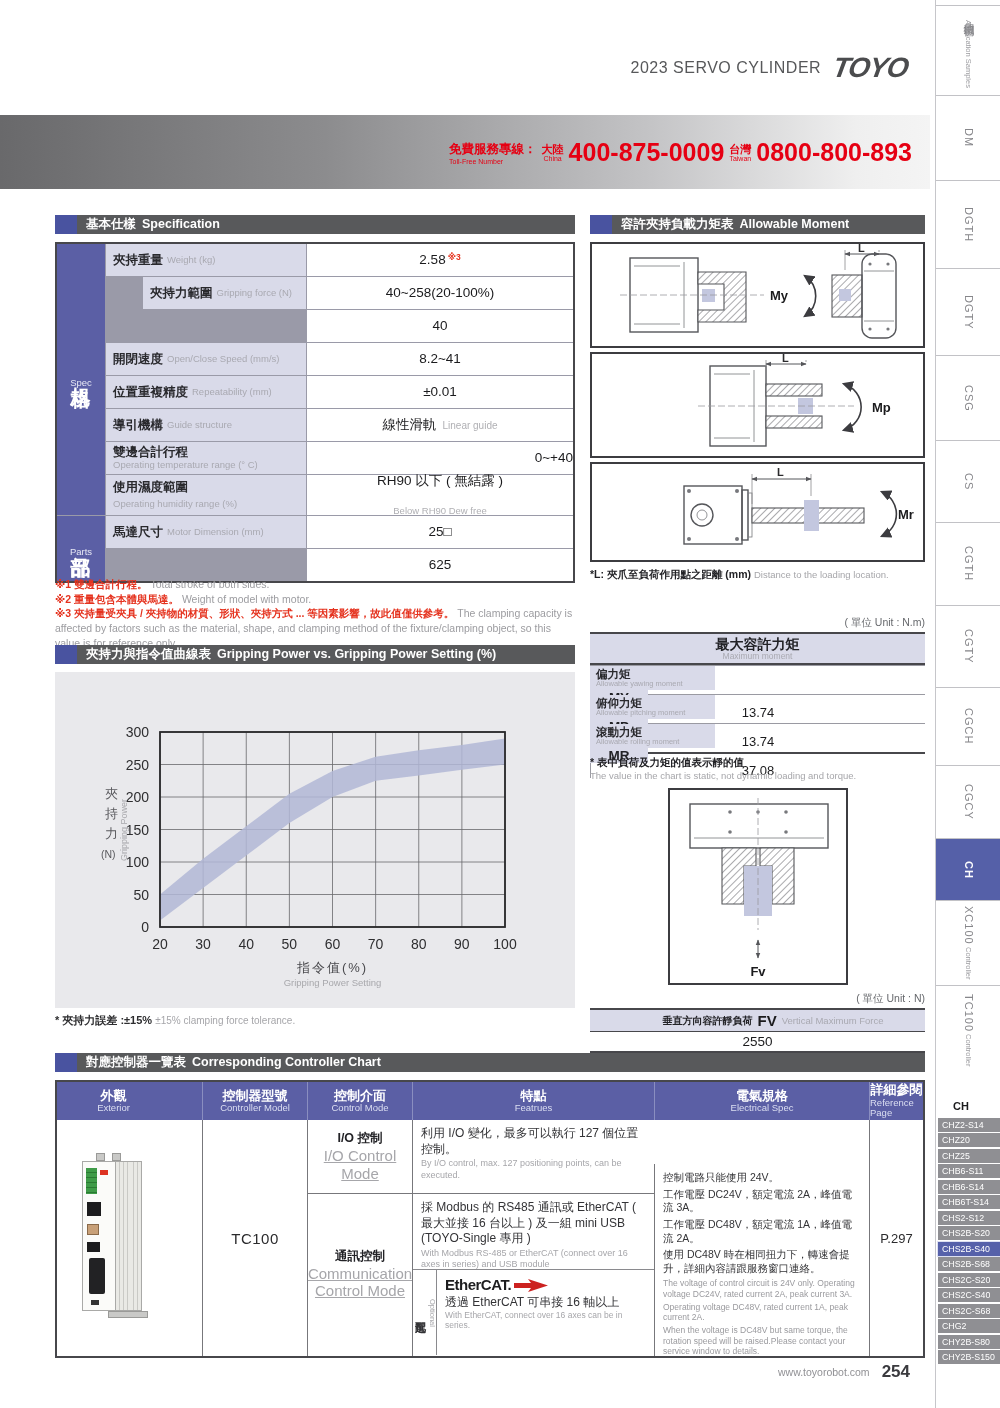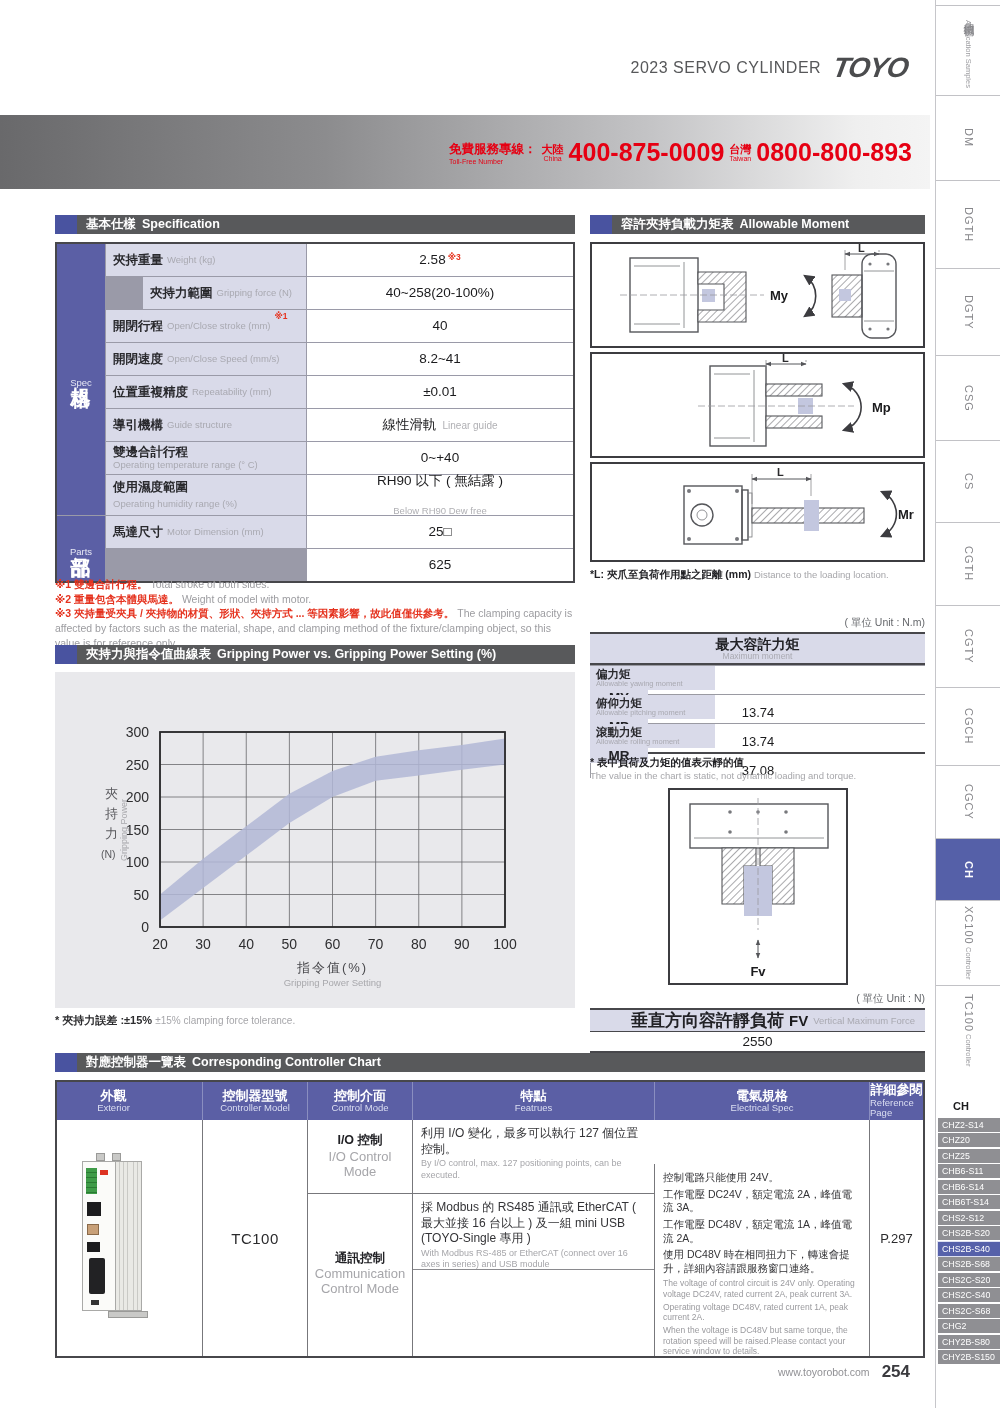"開閉行程" div.spec-label { html: <div> <span>開閉行程</span> <span>Open/Close stroke (mm)</span> <span>※1</span> </div> -> none }
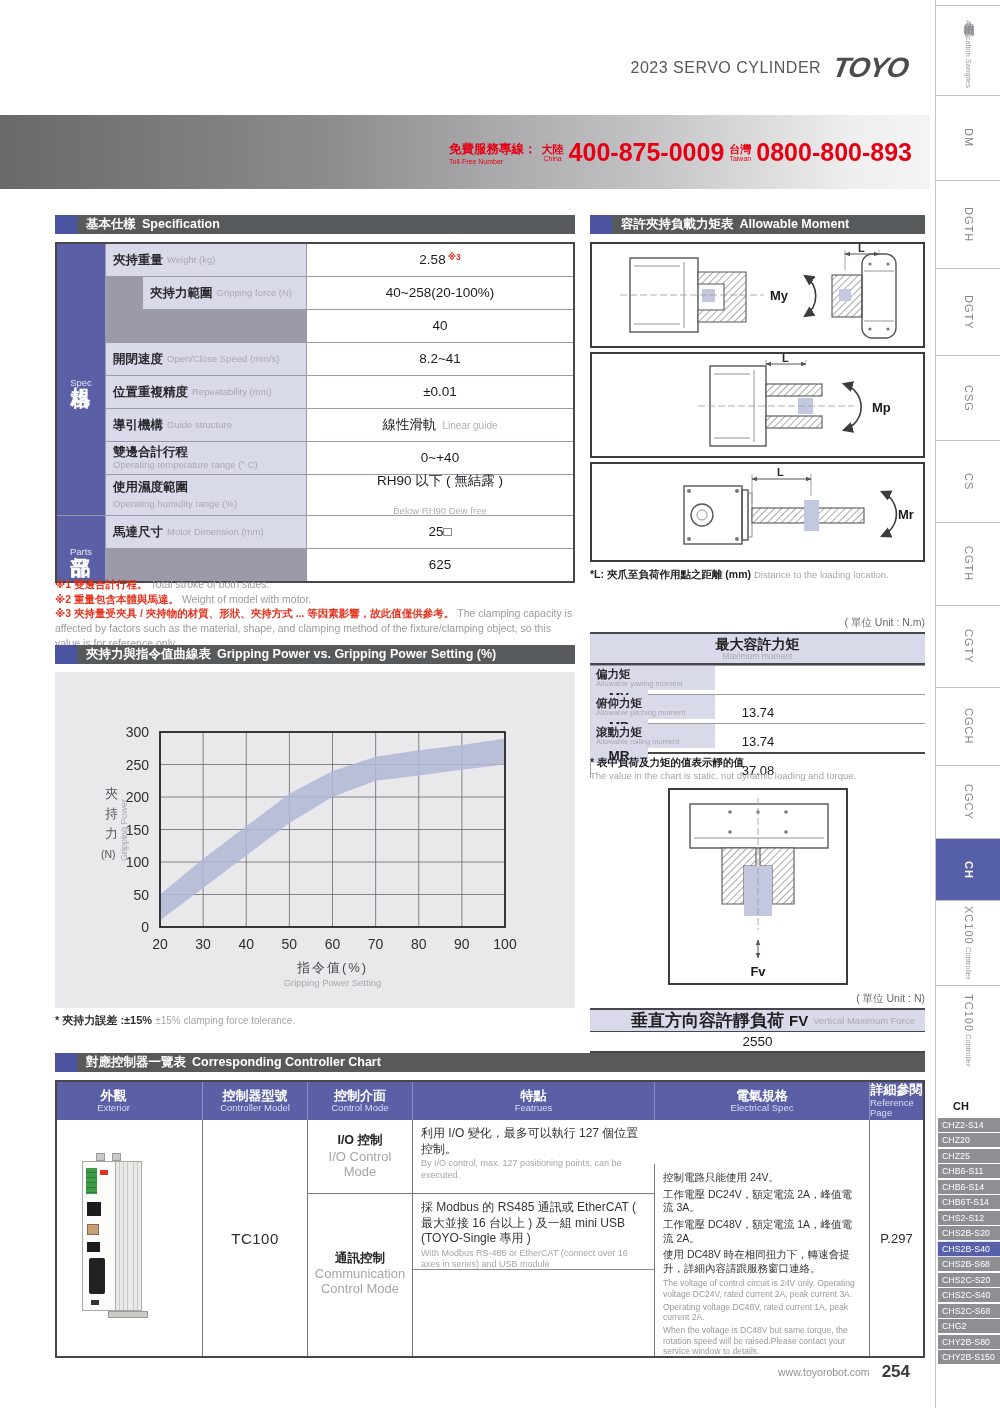"0~+40" div.spec-value { align-items: none -> flex-end }
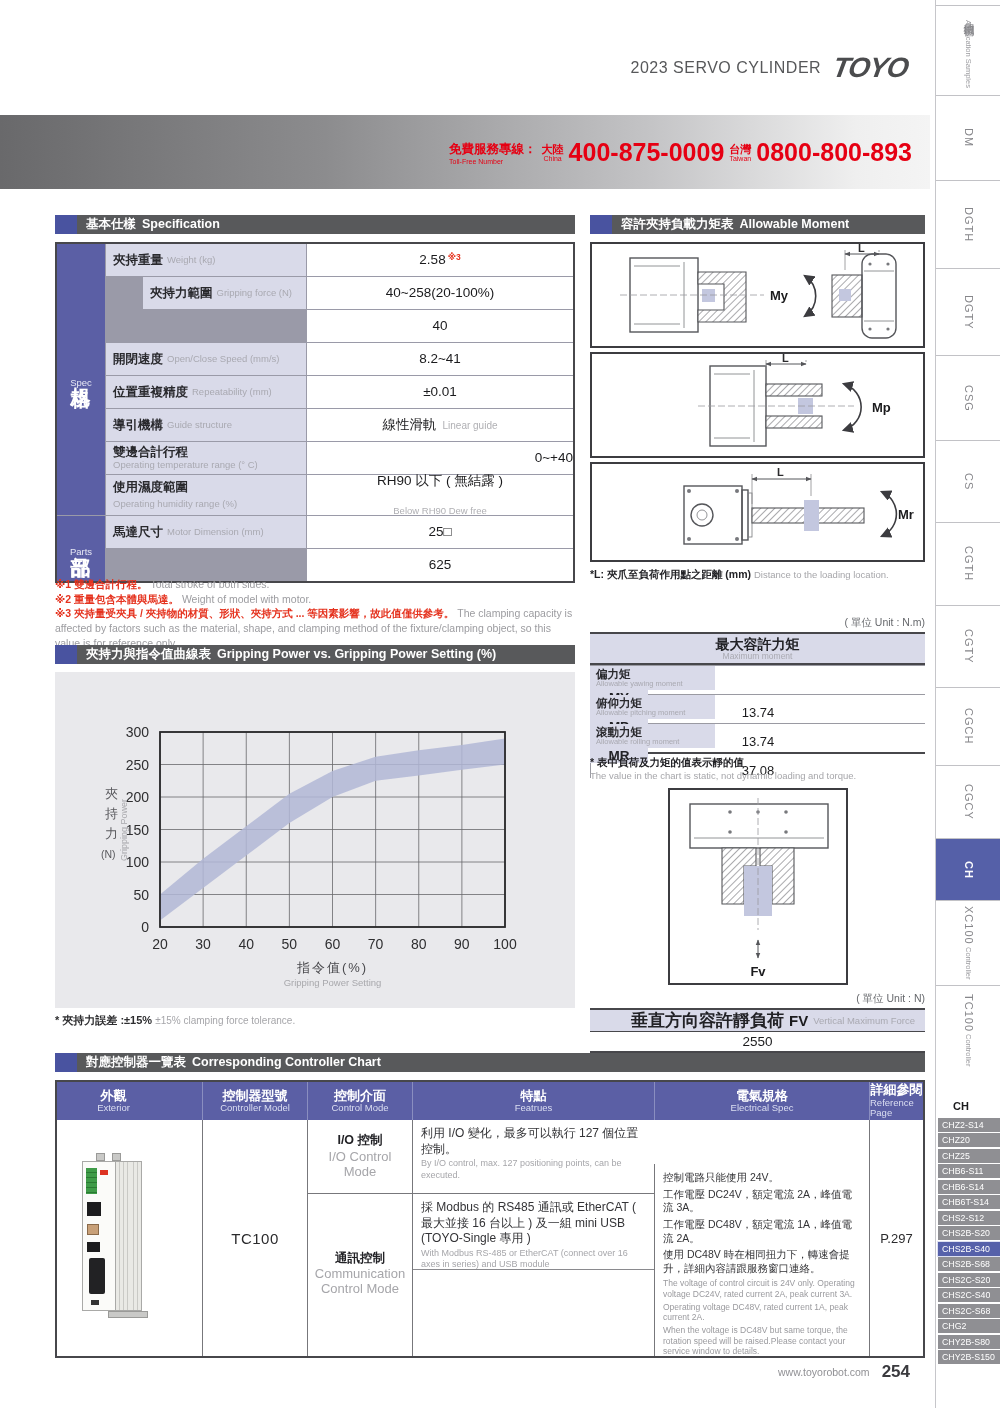"垂直方向容許靜負荷" .fv-head .zh { font-size: 17px -> 10px }
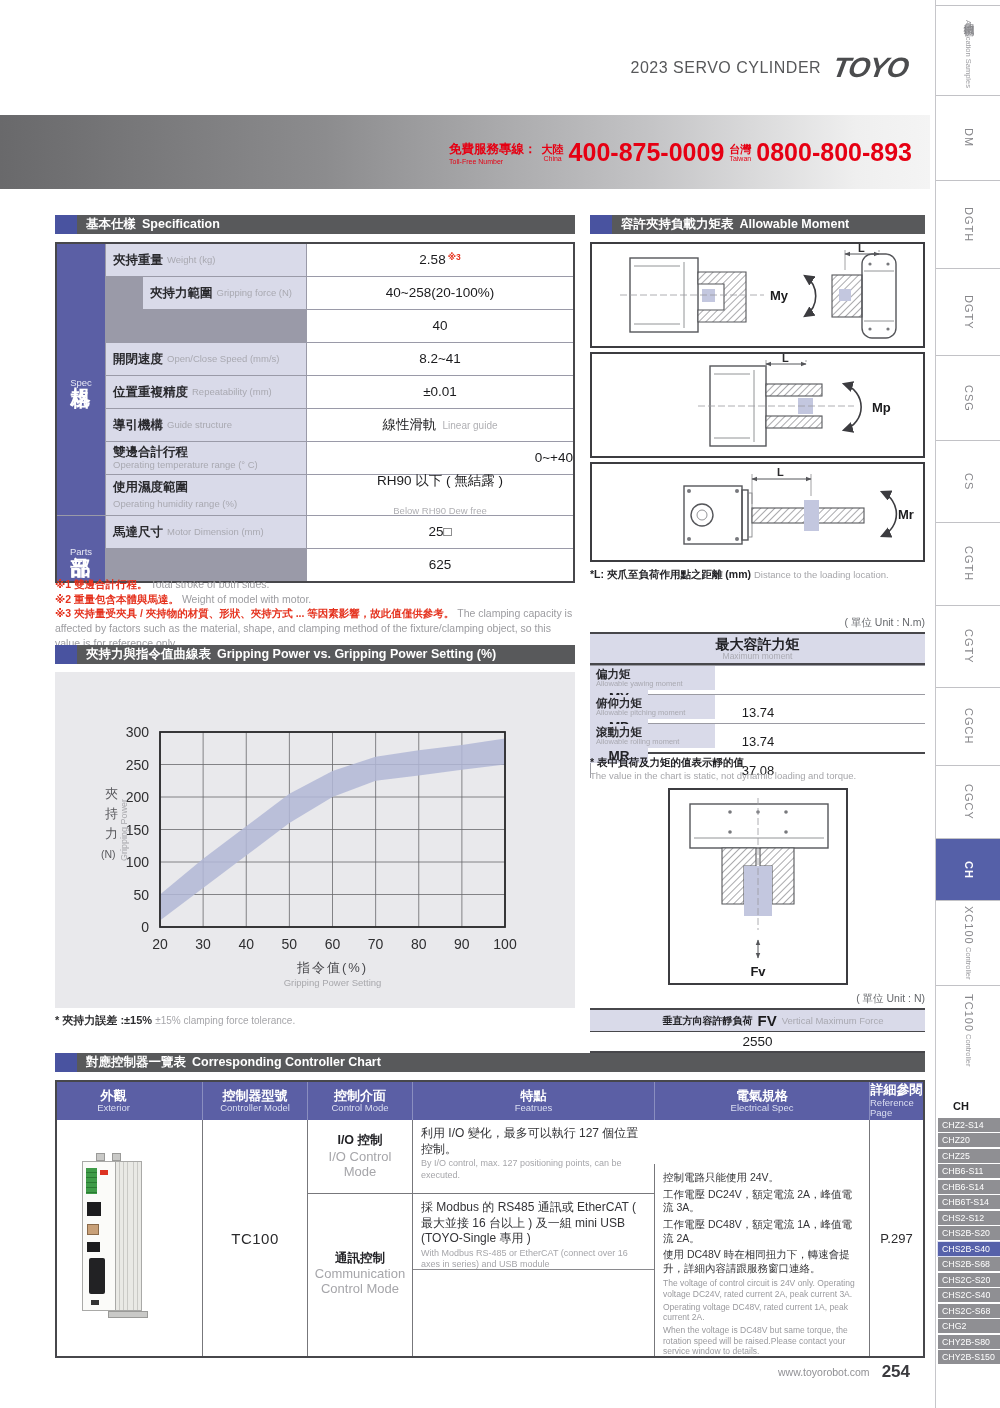"I/O Control Mode" .mode-cell .en { font-size: 13px -> 15px; text-decoration: none -> underline }
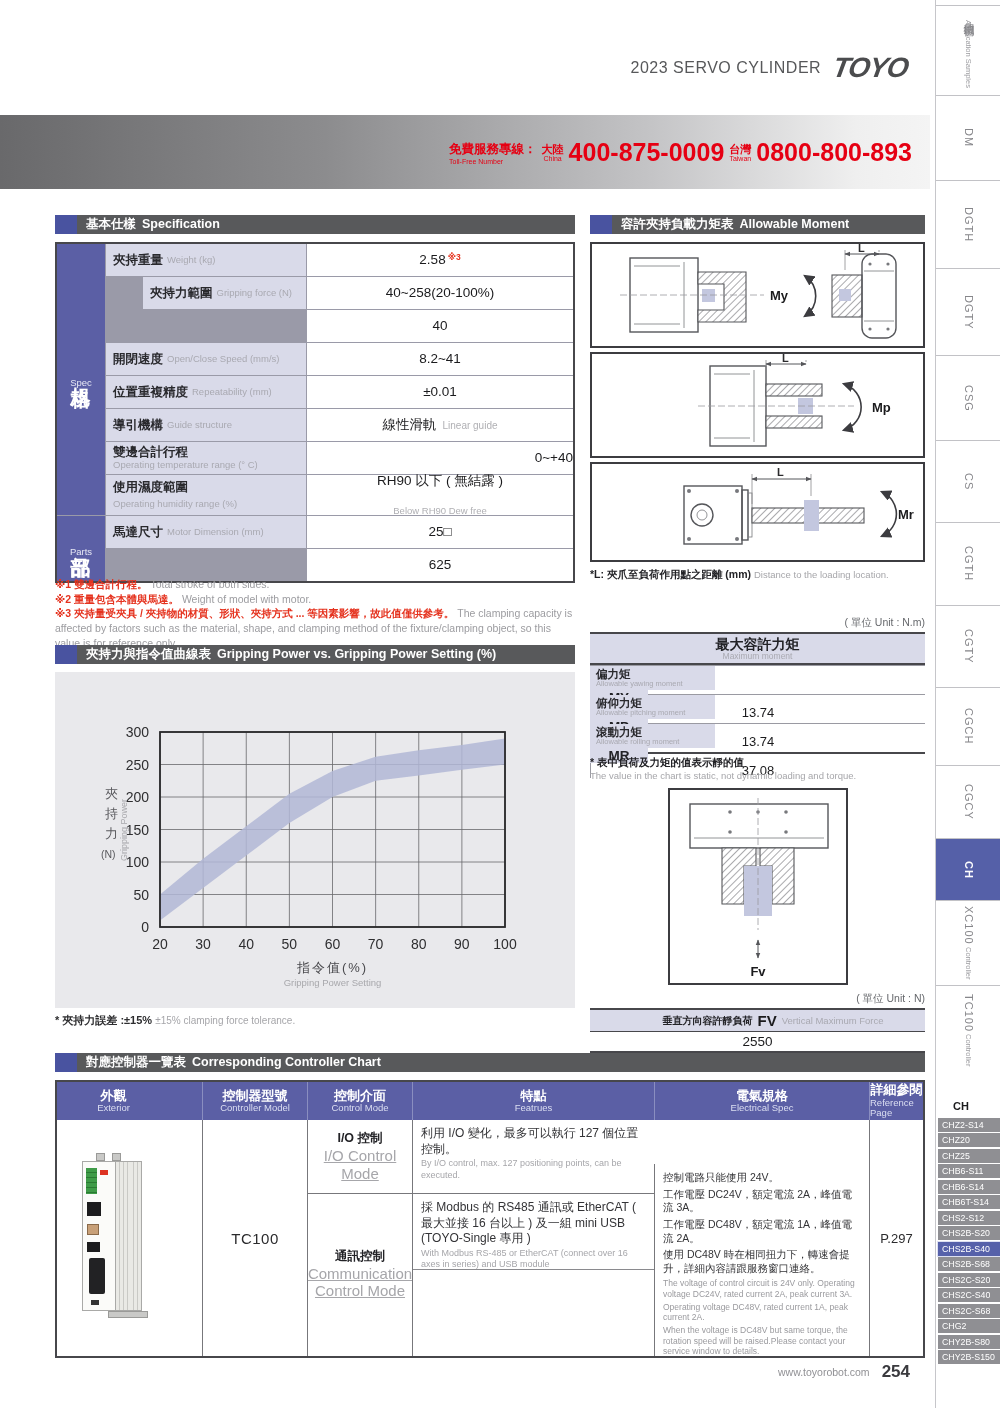"EtherCAT." div.eth-row { html: none -> <div> <div> <span>選配</span> <span>Optional</span> </div> <div> <div> <span>EtherCAT.</span> <svg> <path></path> </svg> </div> <span>透過 EtherCAT 可串接 16 軸以上</span> <span>With EtherCAT, connect over 16 axes can be in series.</span> </div> </div> }
